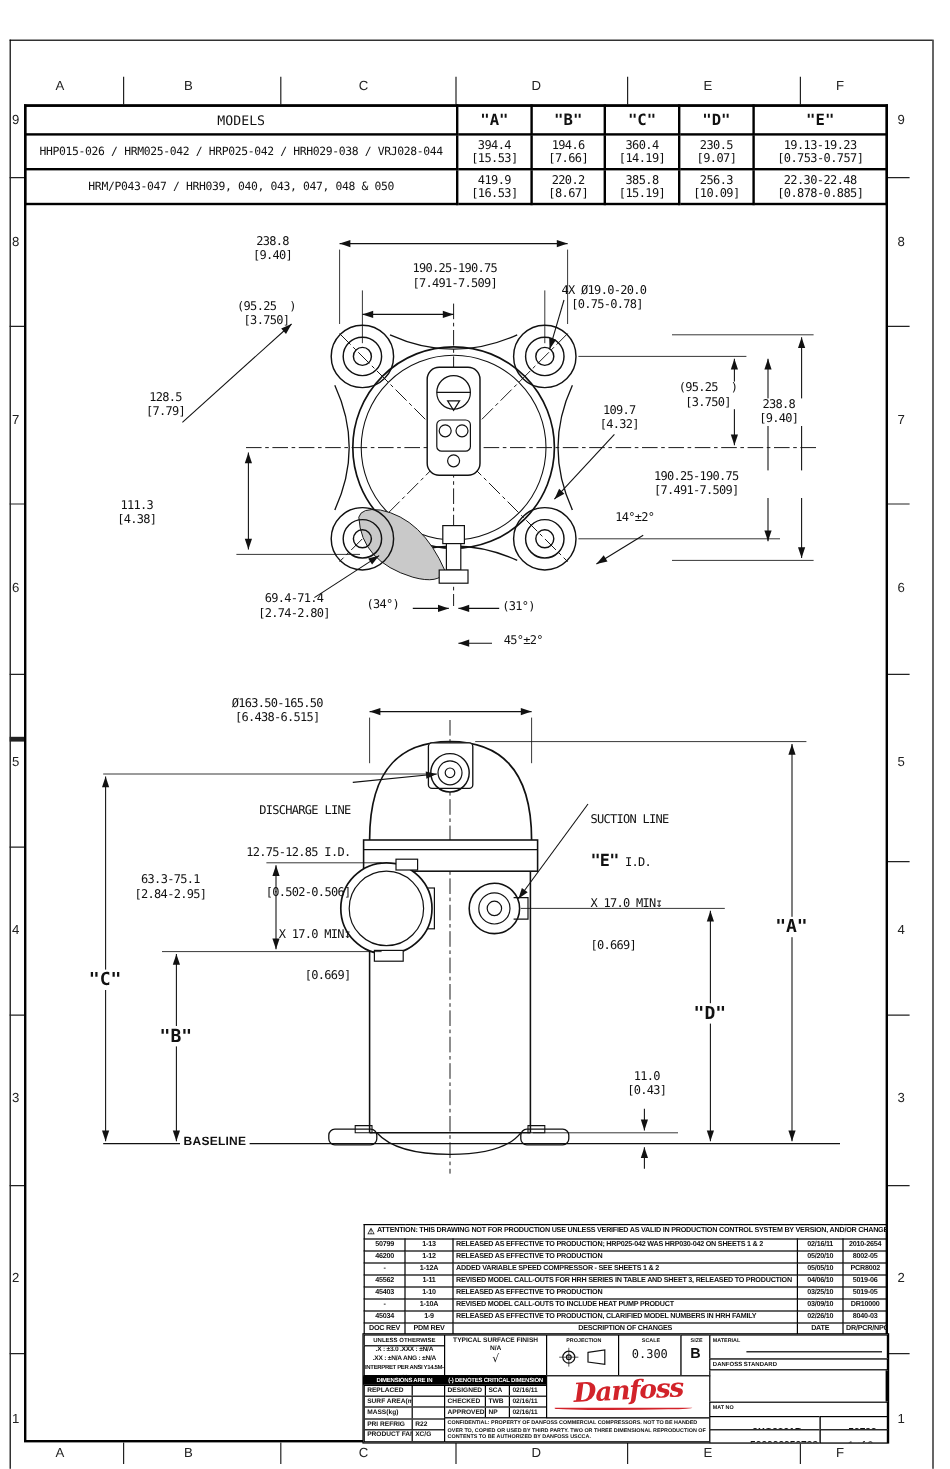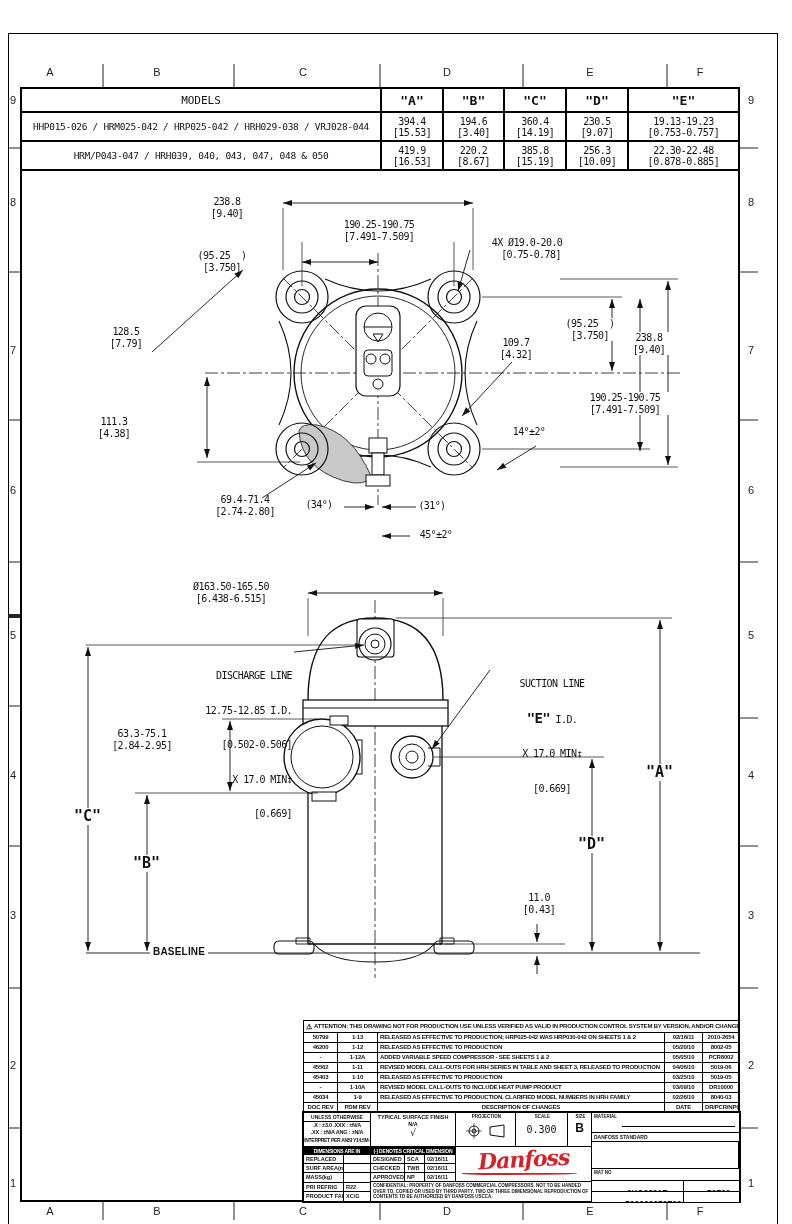"[3.40]" div { text: 3.40 -> 7.66 }
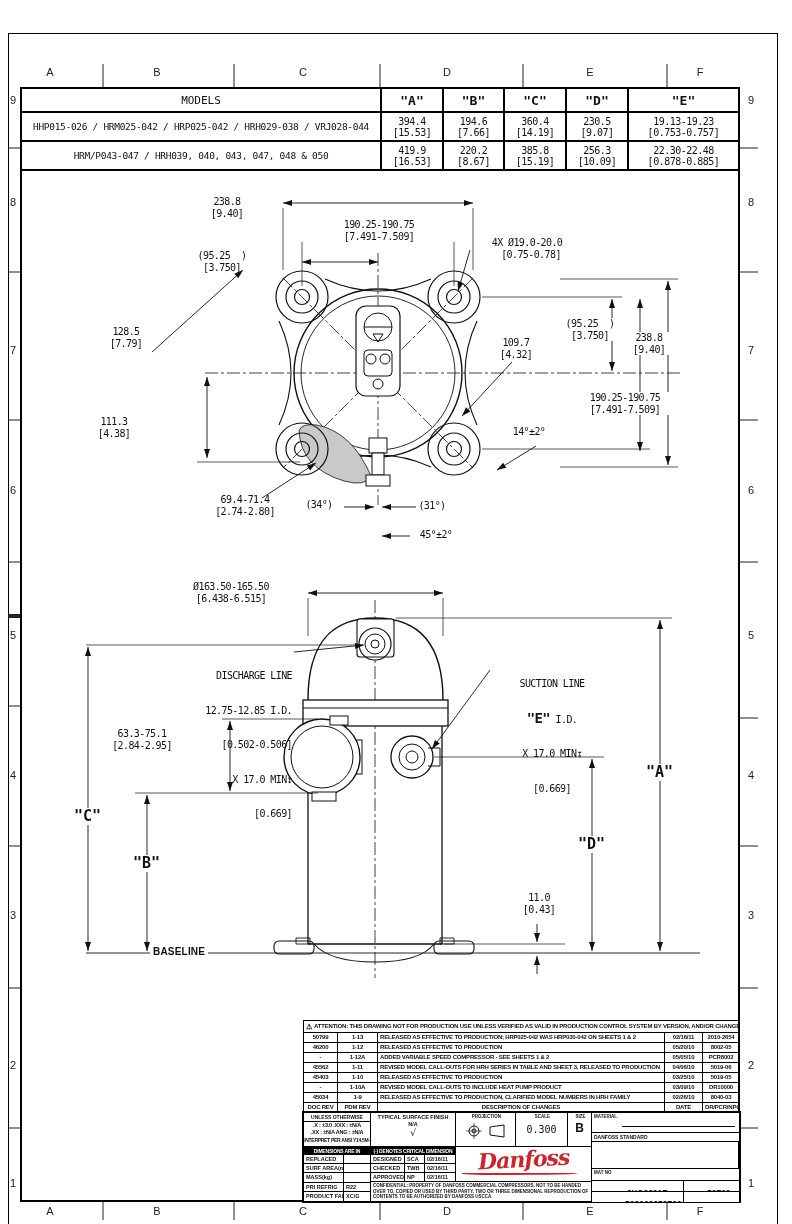"4X Ø19.0-20.0" .dim.la { text-align: center -> left }
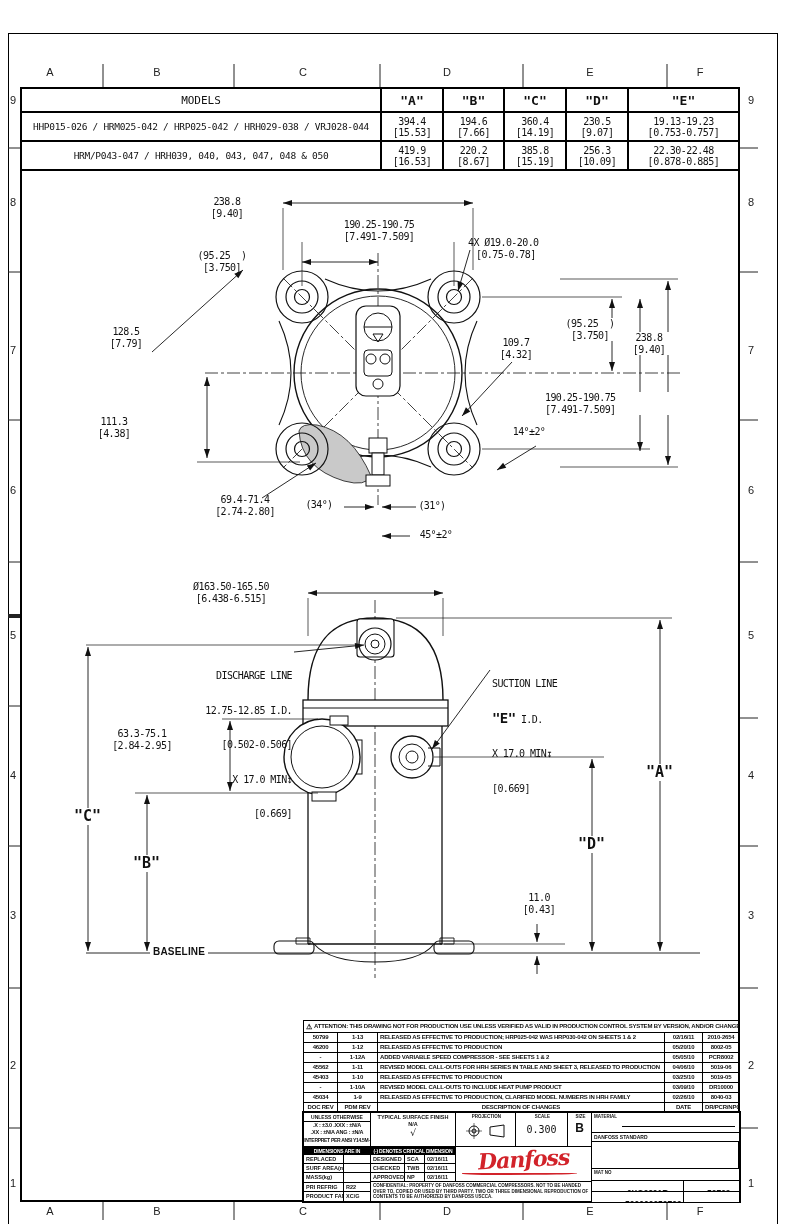"128.5" div.dim { left: 96px -> 108px }
